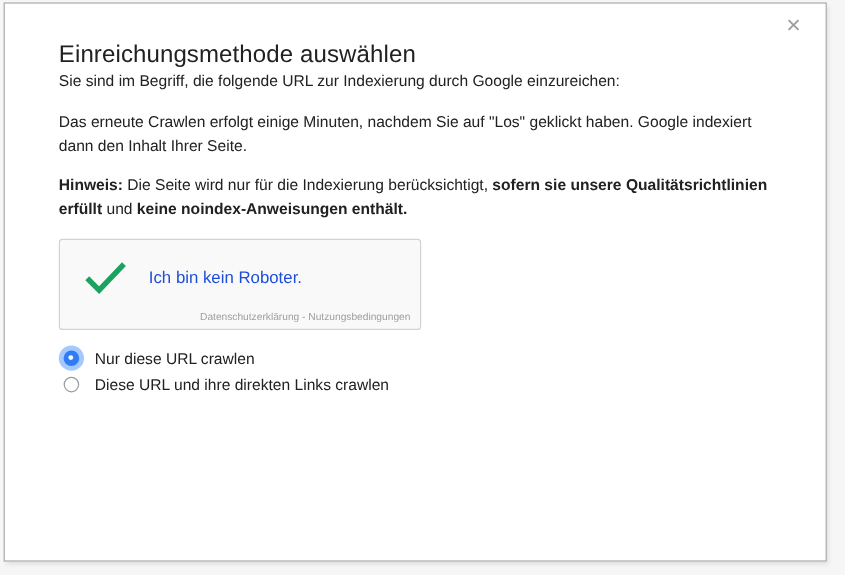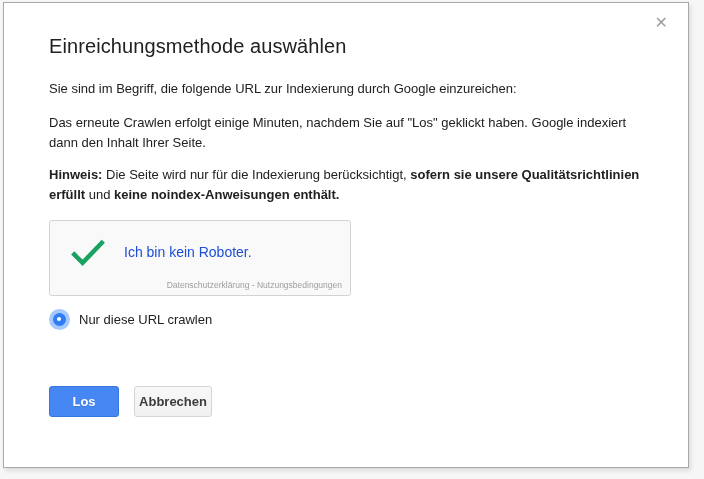"Sie sind im Begriff, die" .intro { margin-top: 21px -> none }
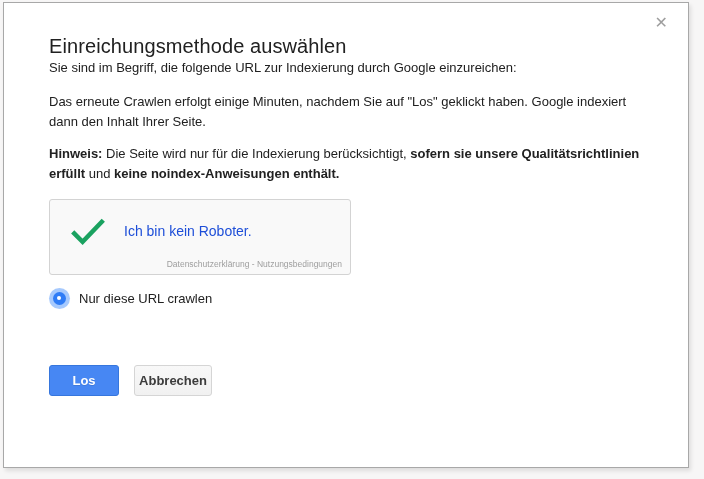"Diese URL und ihre direkten" div.radio-row { html: none -> <div> <span> <span></span> </span> <span>Diese URL und ihre direkten Links crawlen</span> </div> }
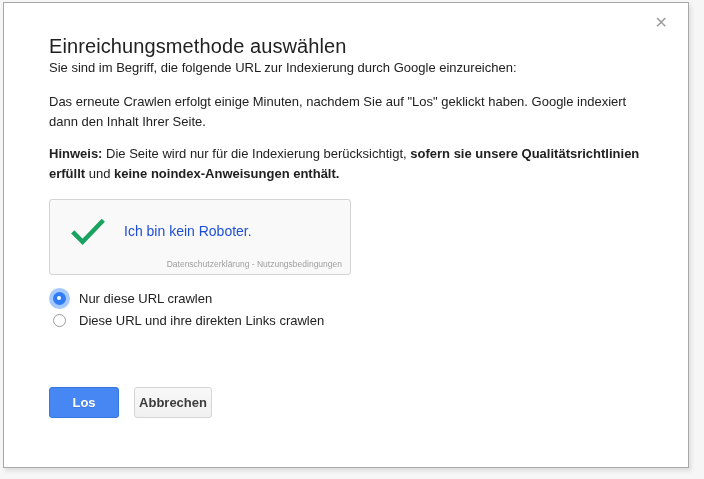"Los" div.button-row { html: <div> <button>Los</button> <button>Abbrechen</button> </div> -> none }
